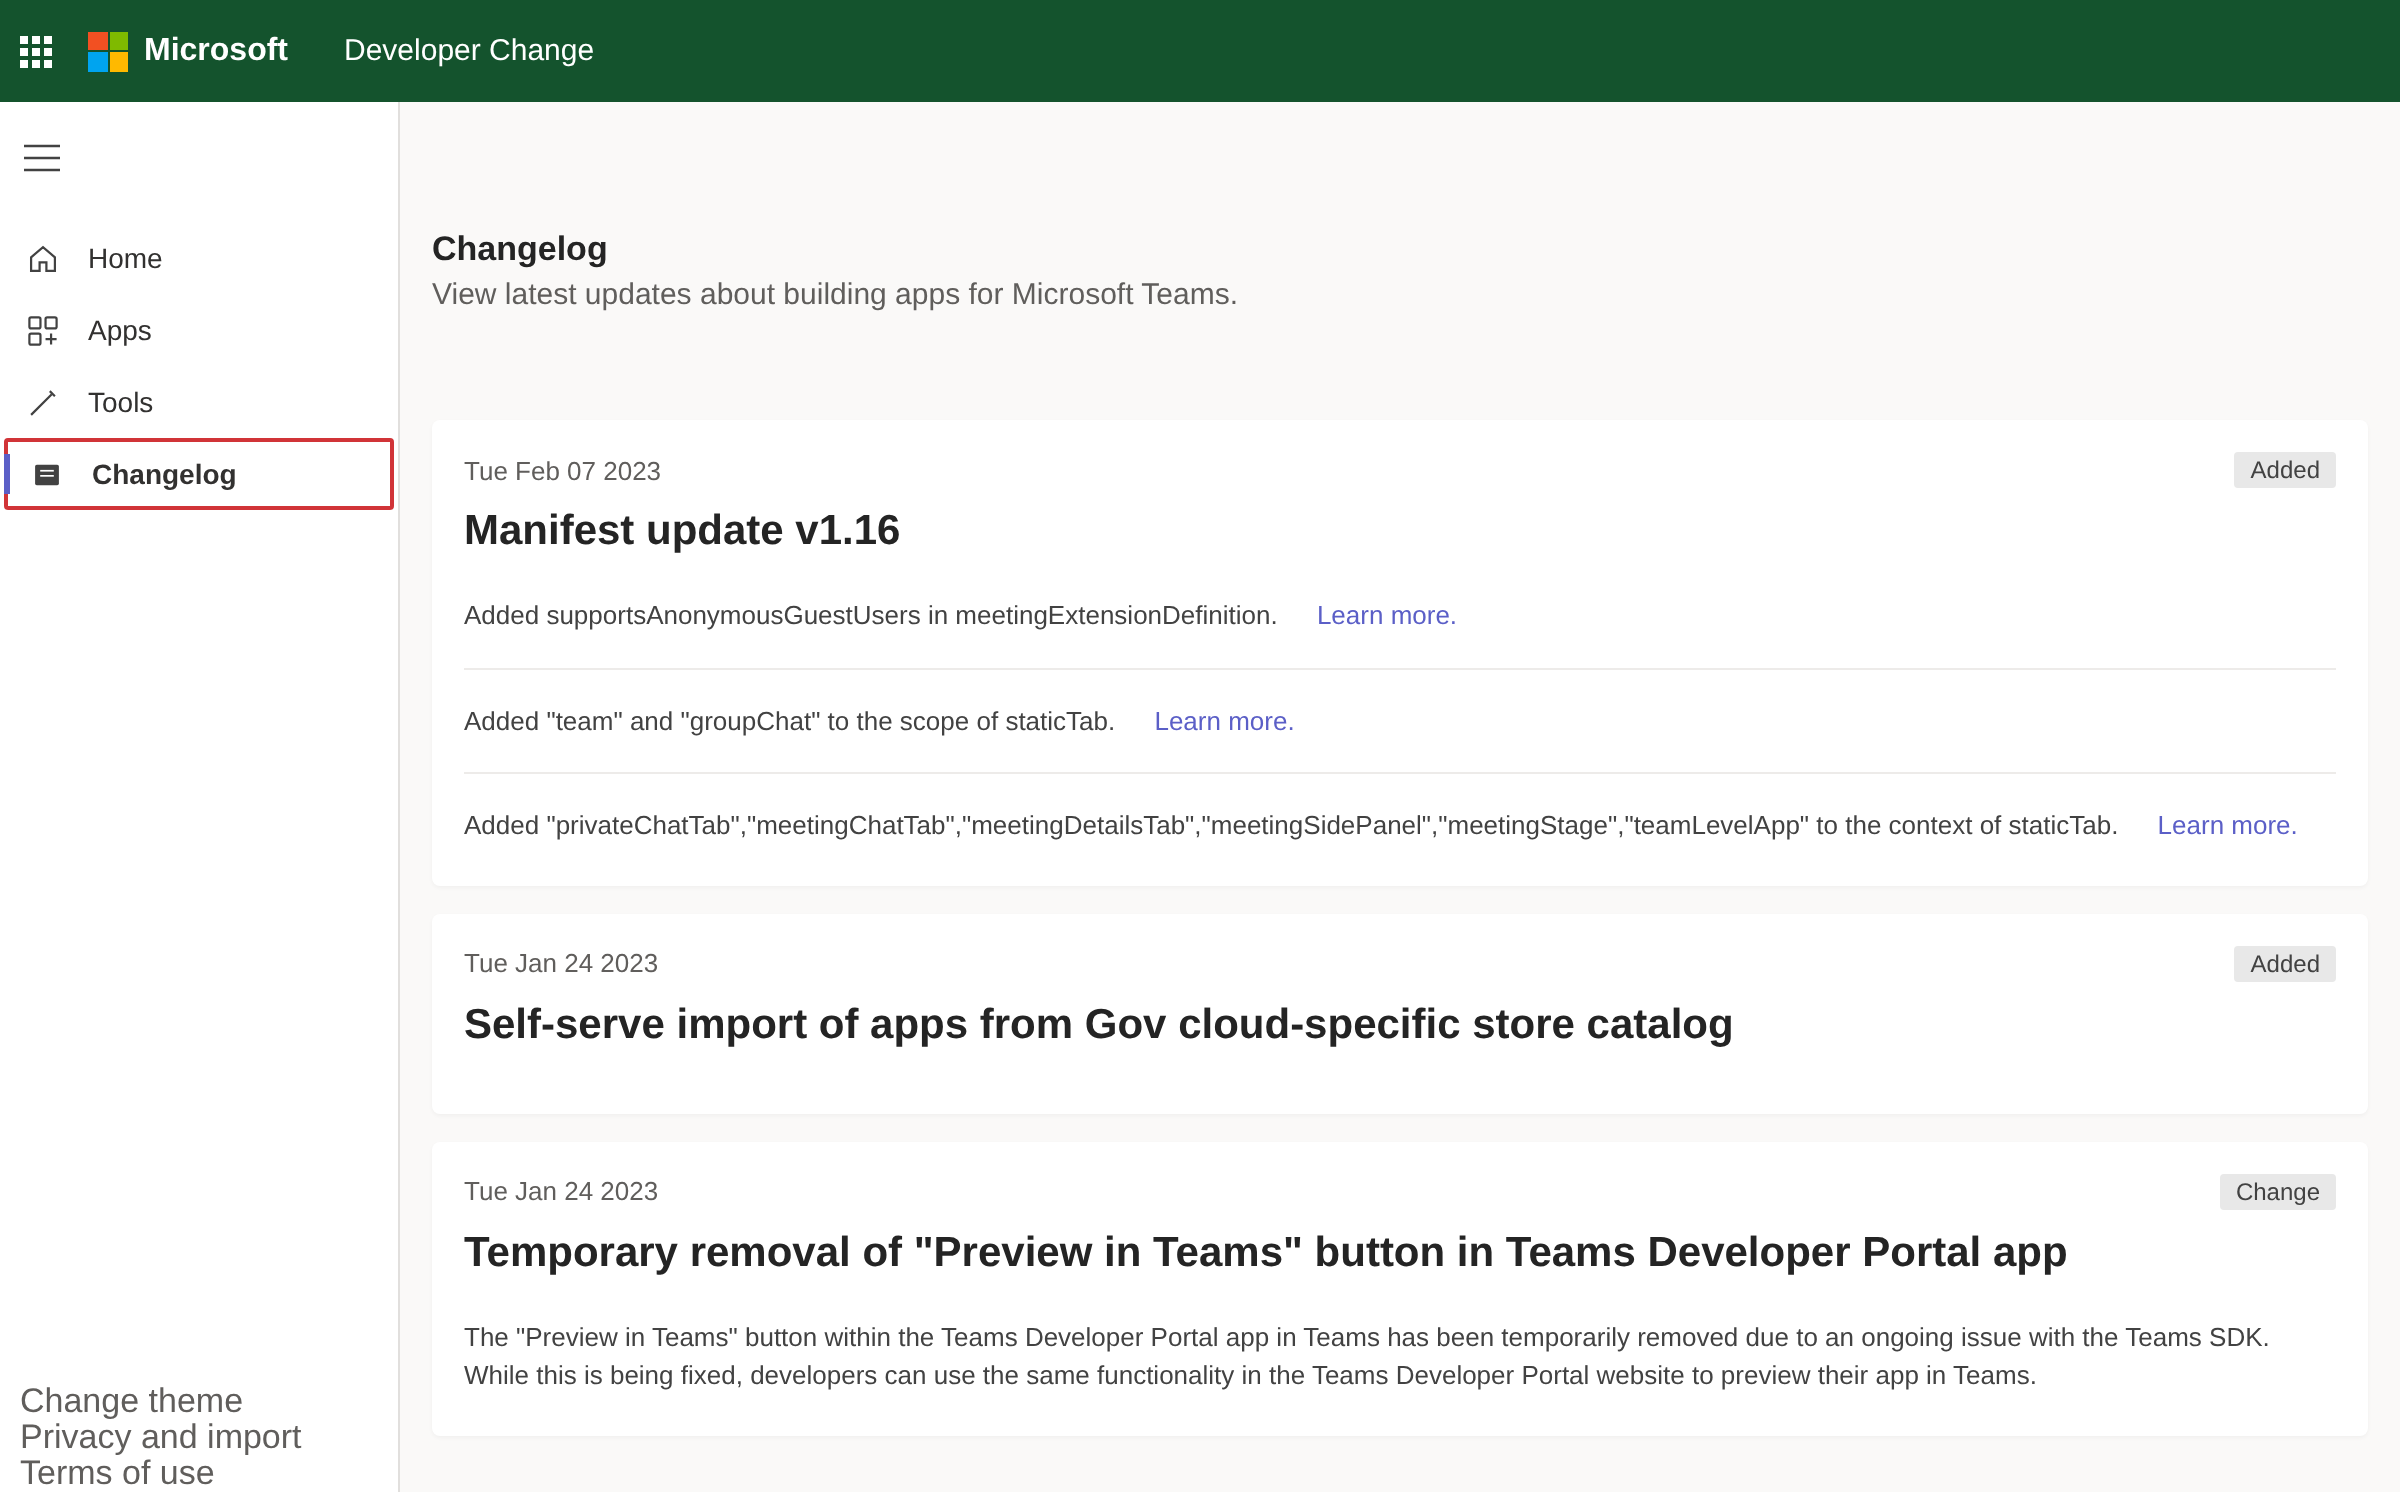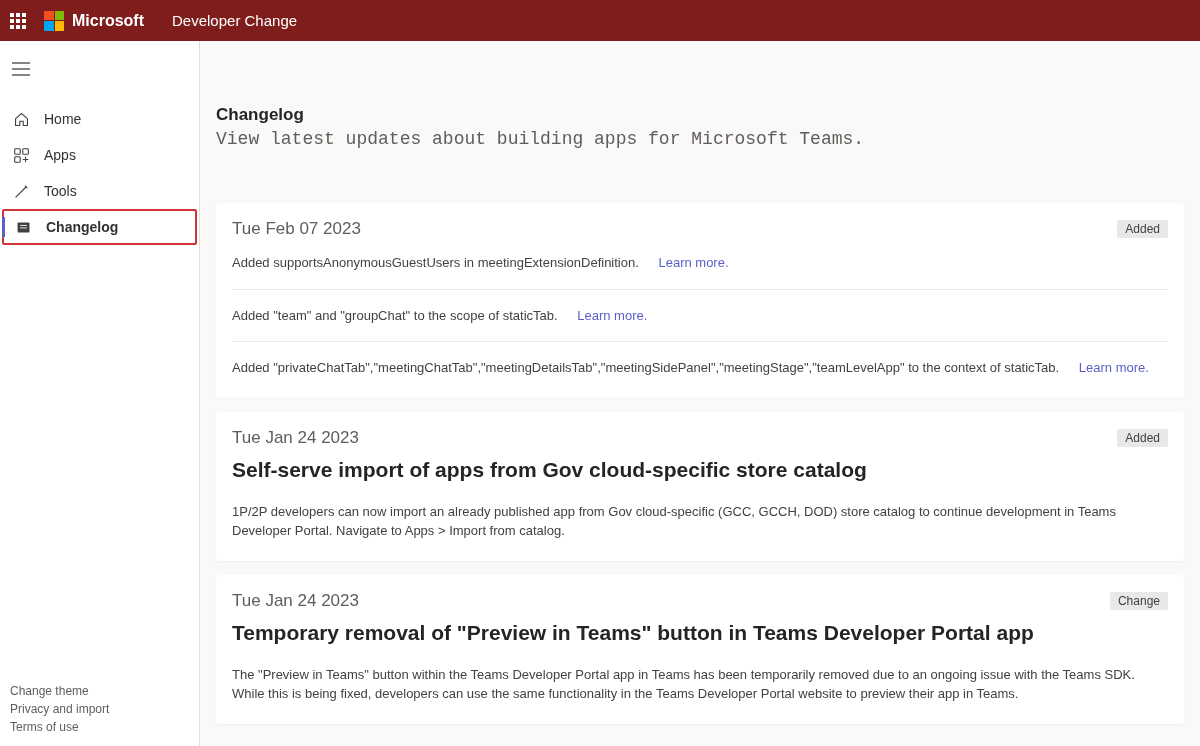"Microsoft" .header { background: #7f1d1d -> #14532d; height: 41px -> 51px }
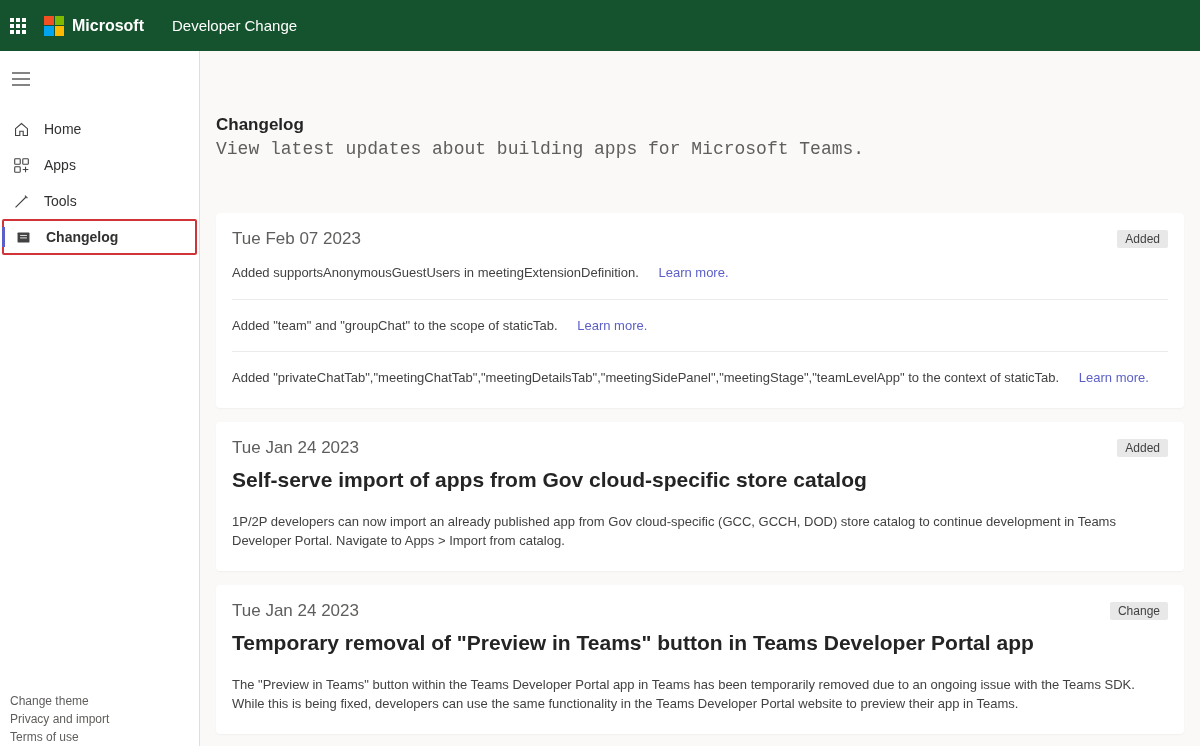"View latest updates about building" .page-subtitle { font-family: Liberation Mono, monospace -> none; font-size: 18px -> 15px }
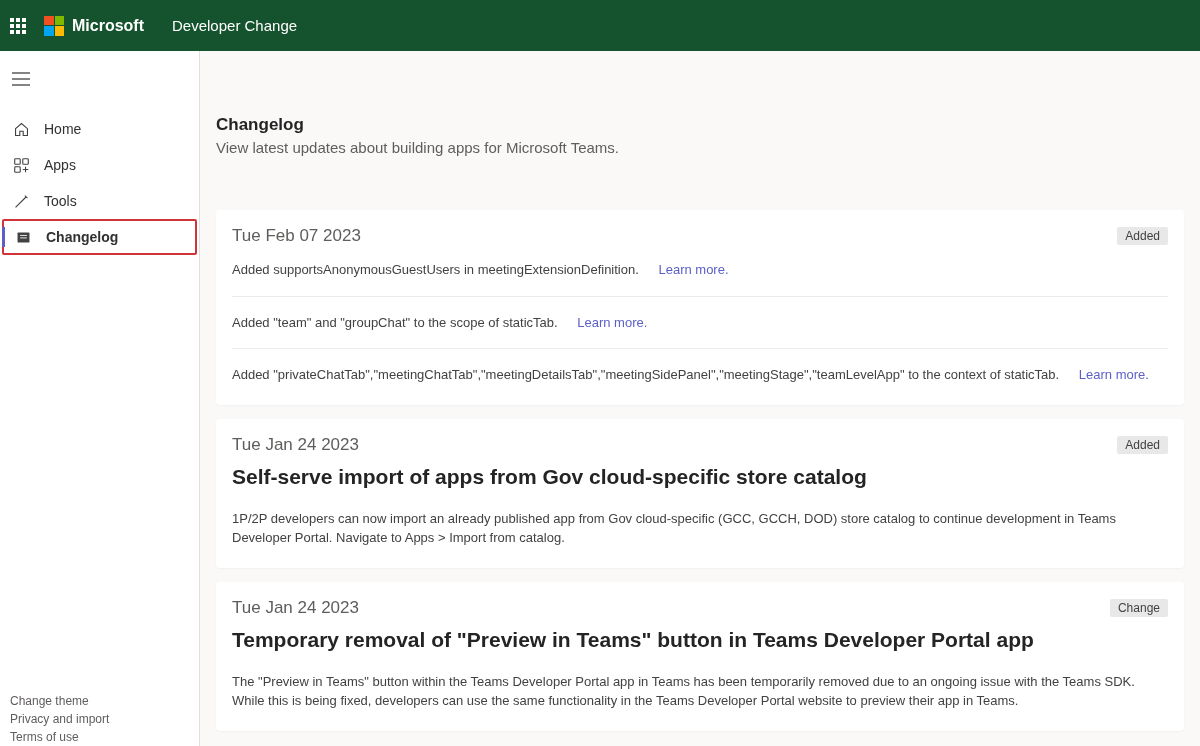"Tue Feb 07 2023" .entry-date { font-size: 17px -> 13px }
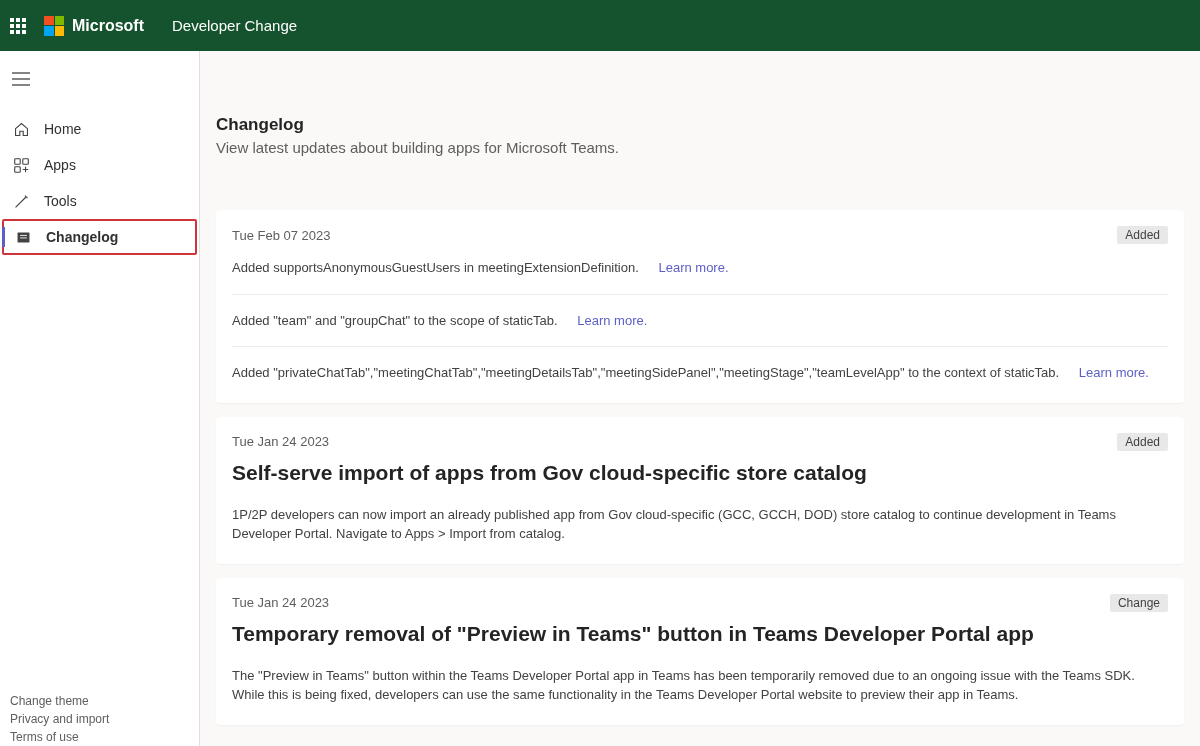"Manifest update v1.16" h2.entry-title { html: none -> <h2>Manifest update v1.16</h2> }
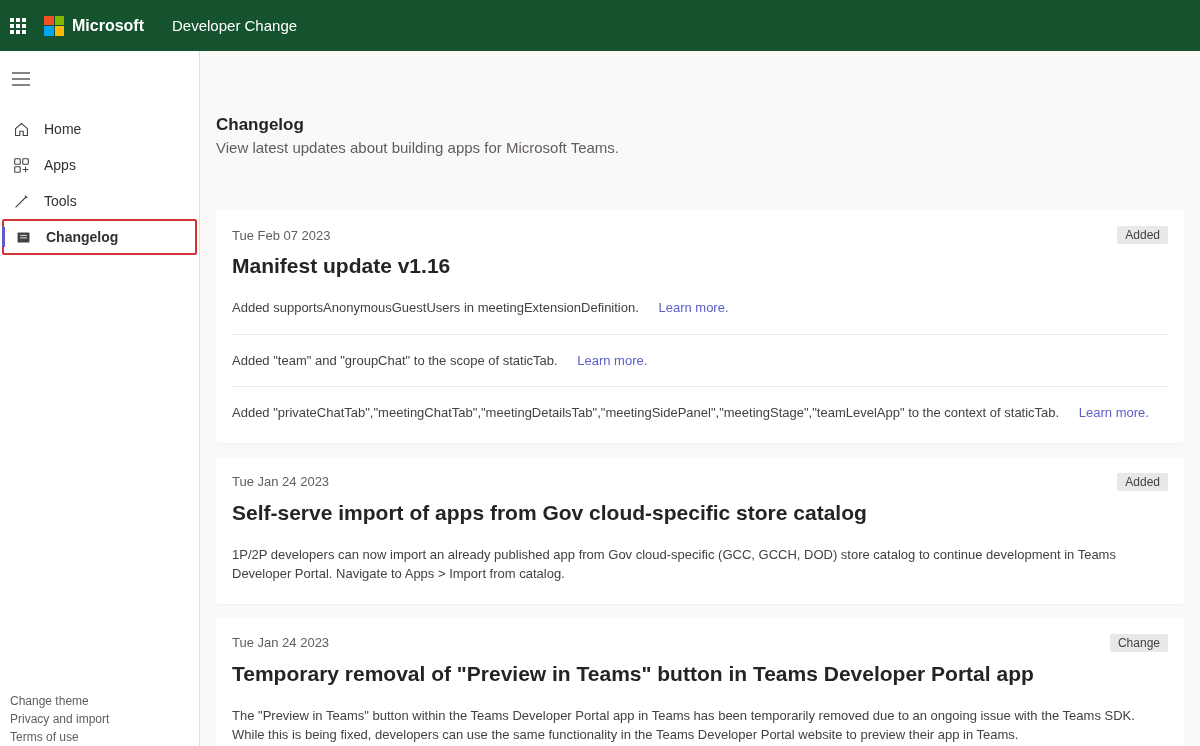"1P/2P developers can now import" div.entry-body { html: <div> <div><span>1P/2P developers can now import an already published app from Gov cloud-specific (GCC, GCCH, DOD) store catalog to continue development in Teams Developer Portal. Navigate to Apps &gt; Import from catalog. </span></div> </div> -> none }
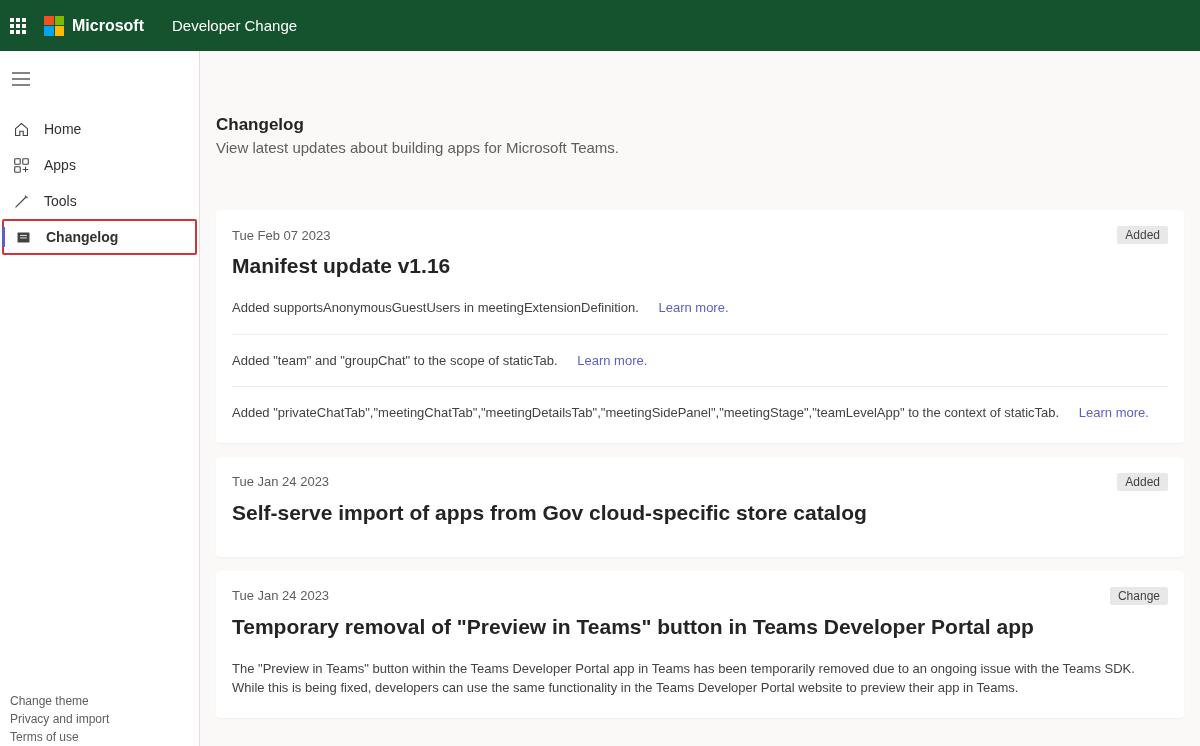"Change theme" .sidebar-footer a { font-size: 12px -> 17px }
